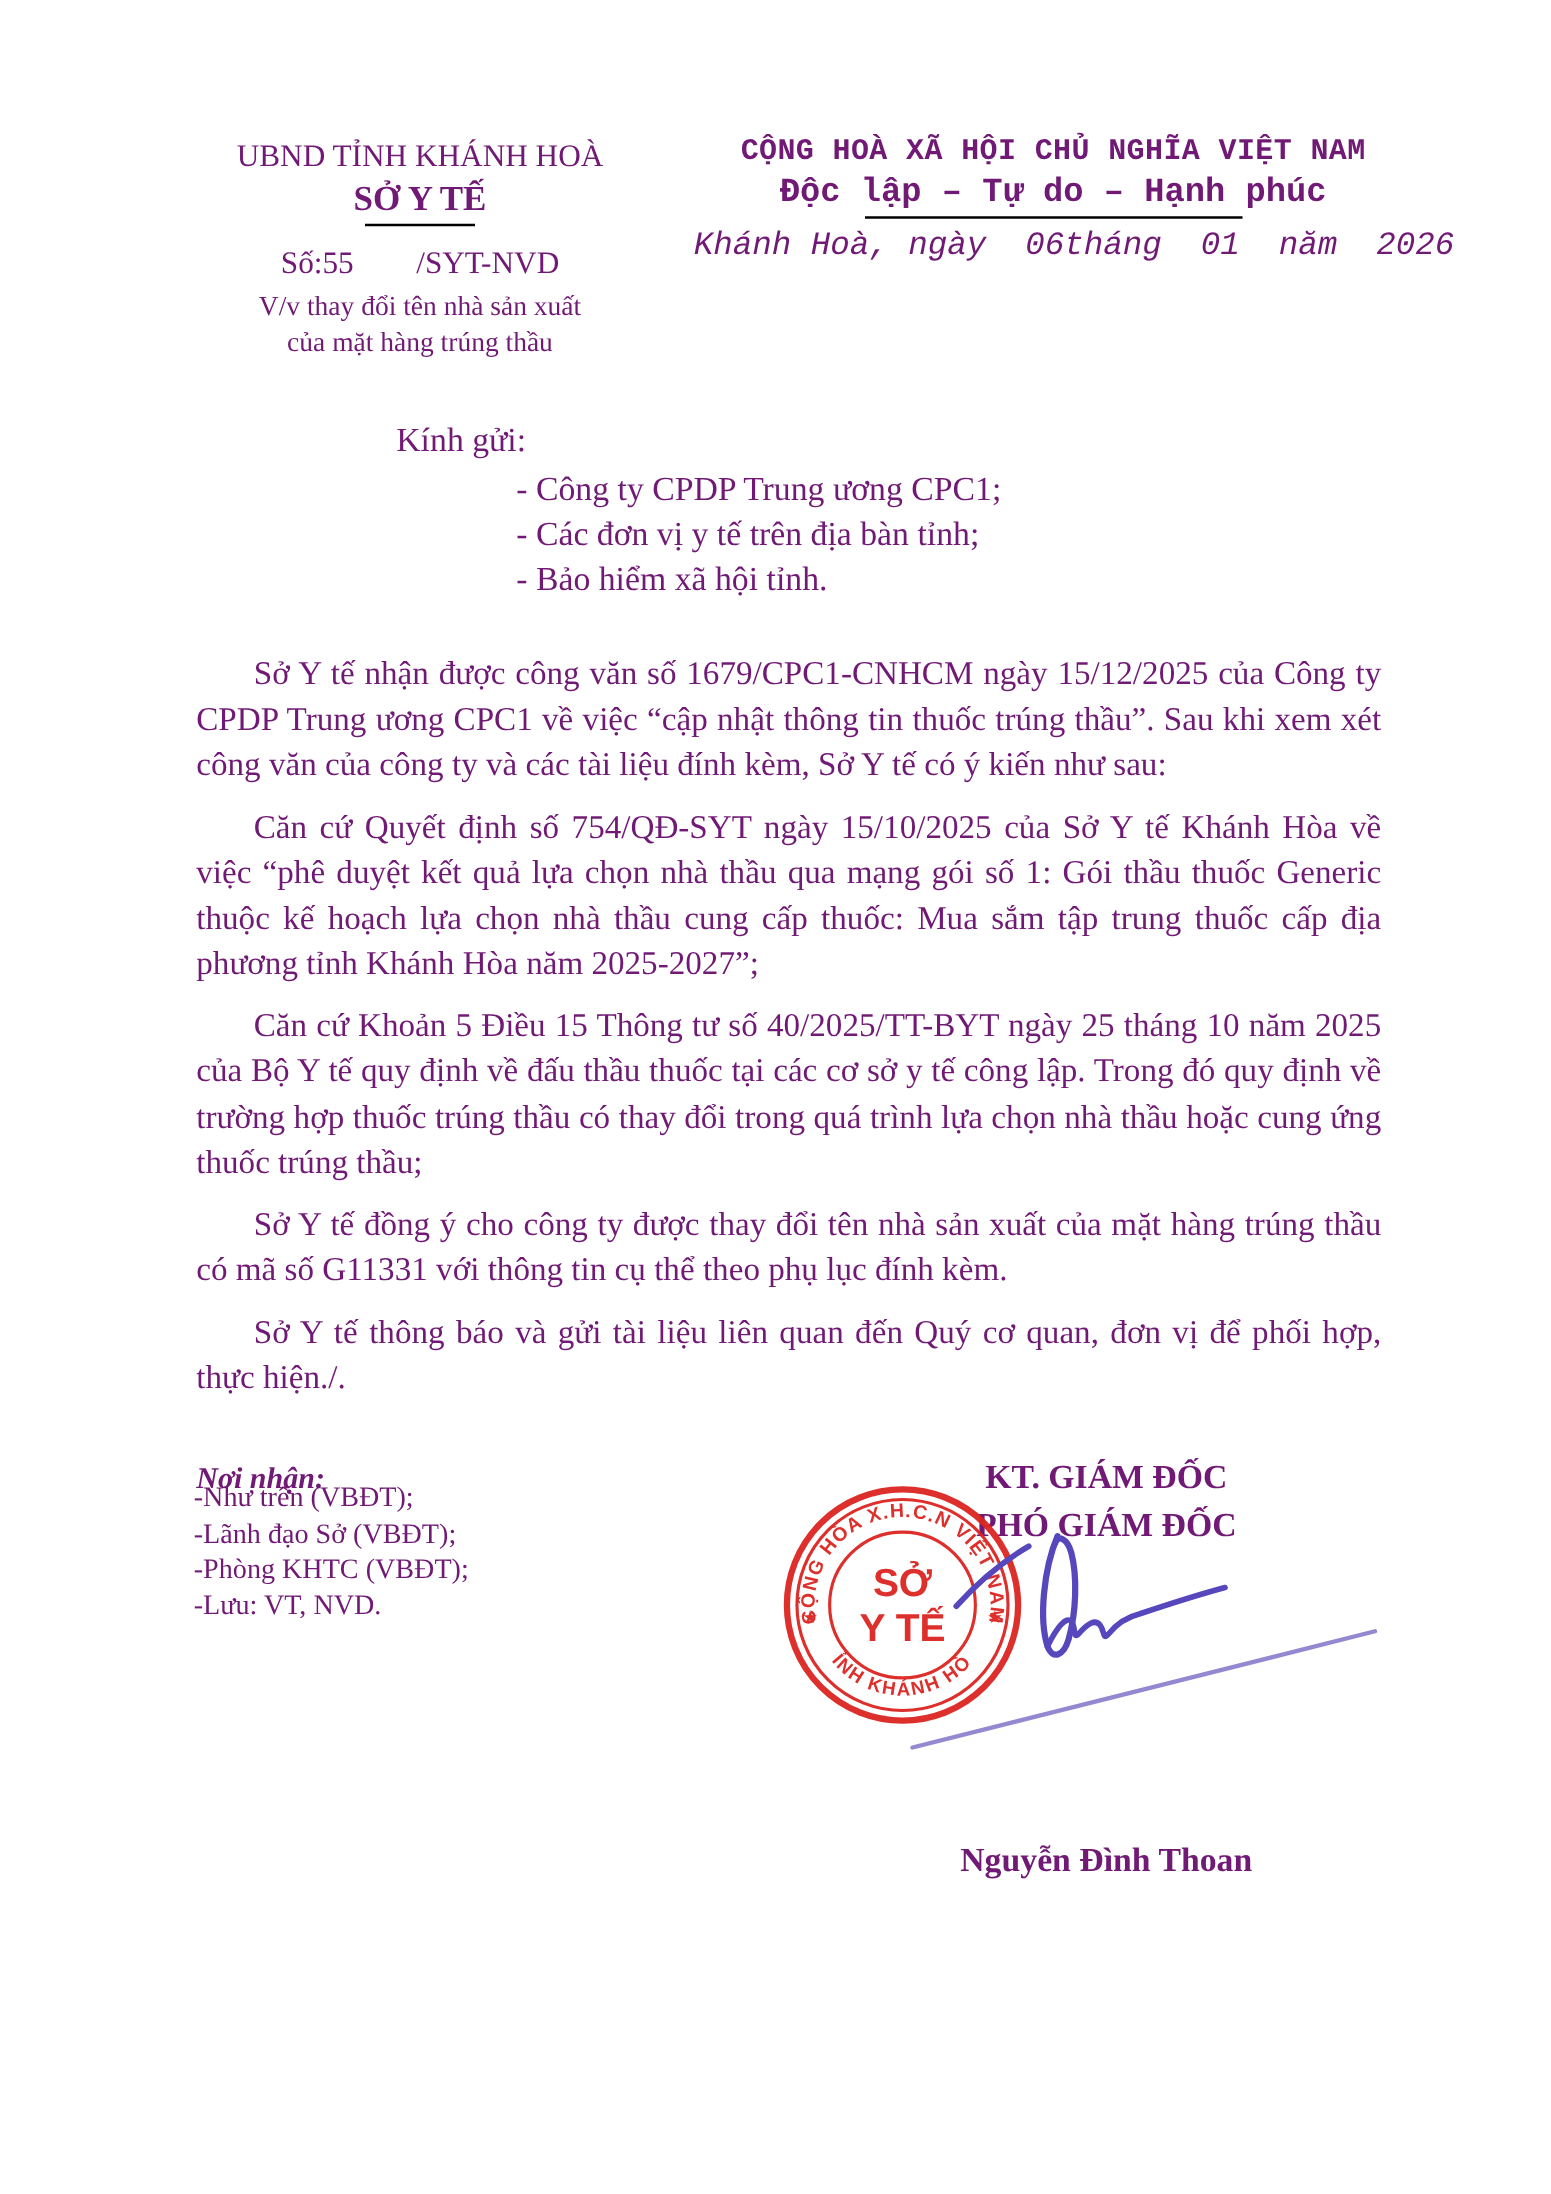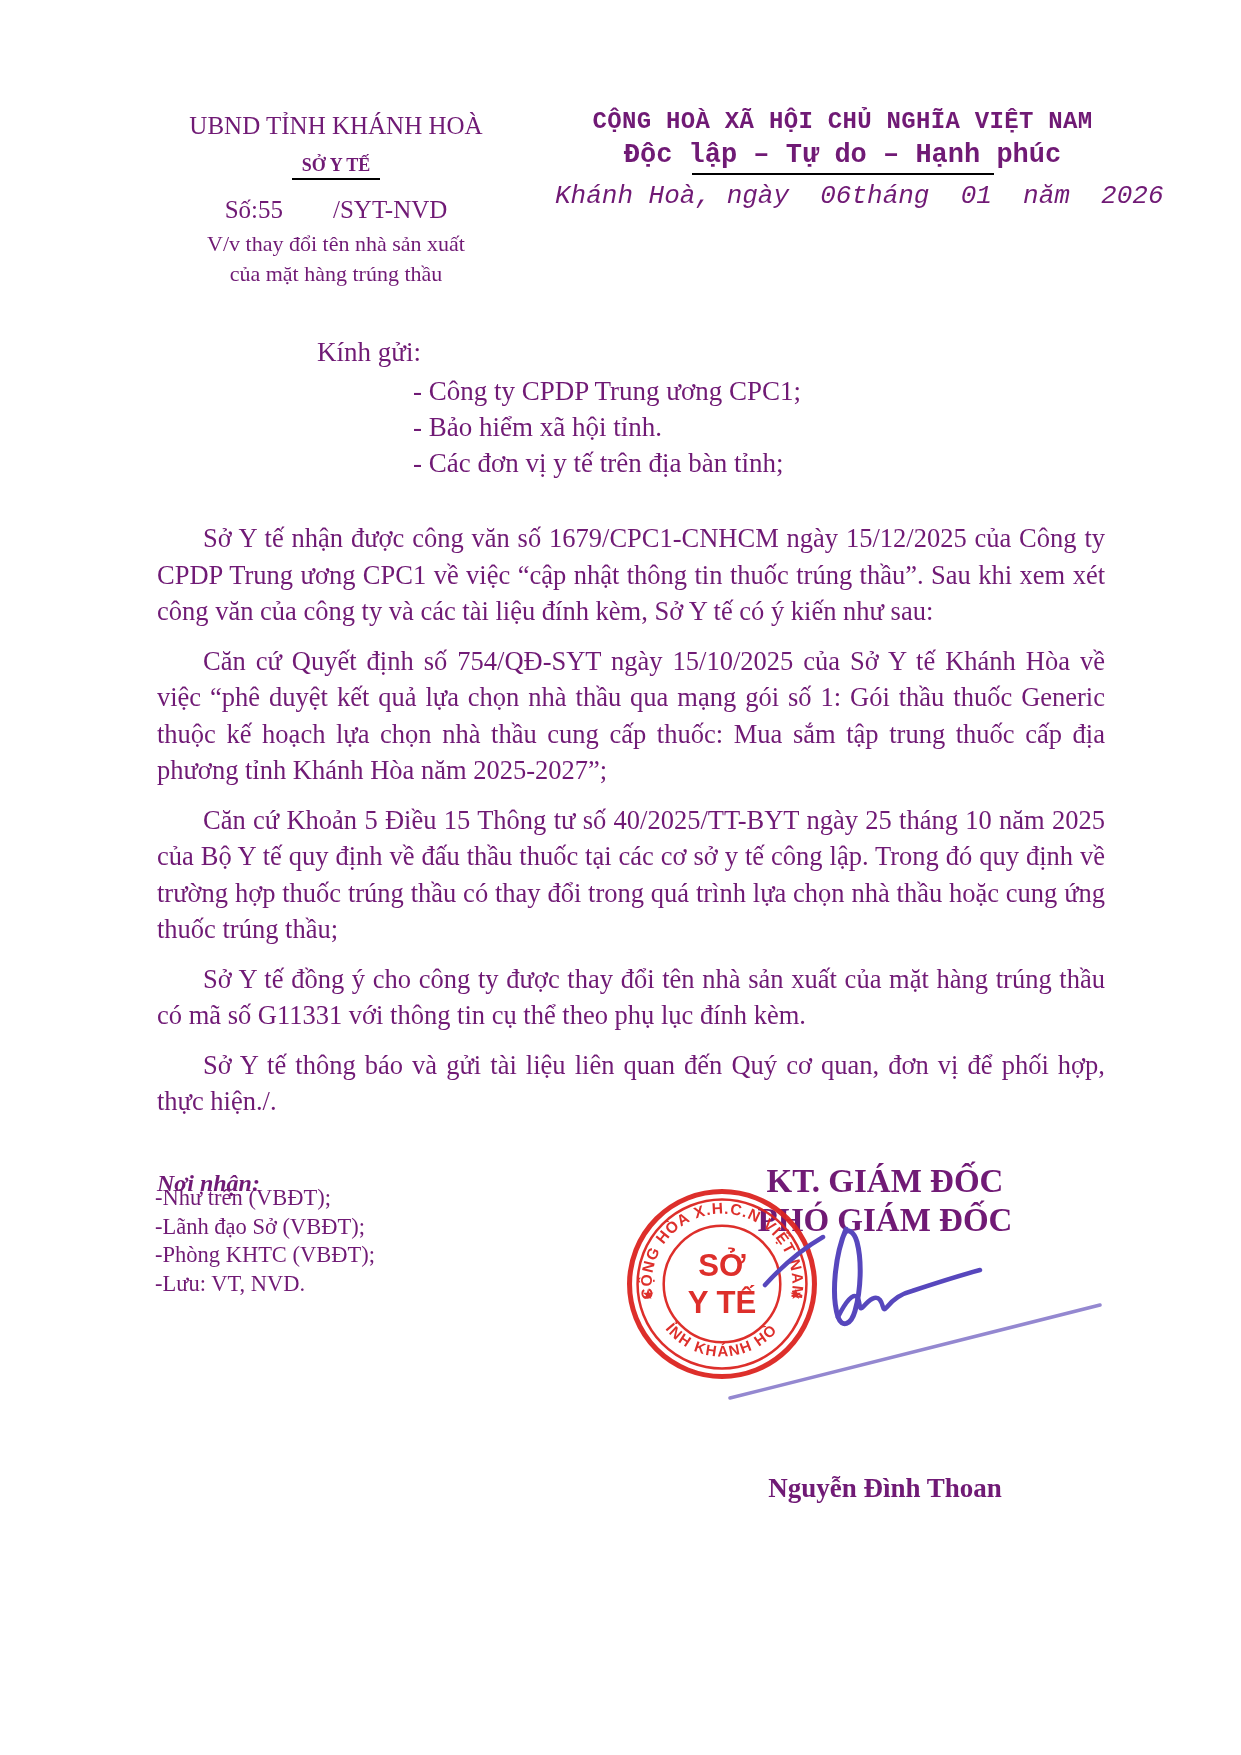"SỞ Y TẾ" .hdr-left .org { font-size: 18px -> 28px; margin-top: 14px -> 3px }
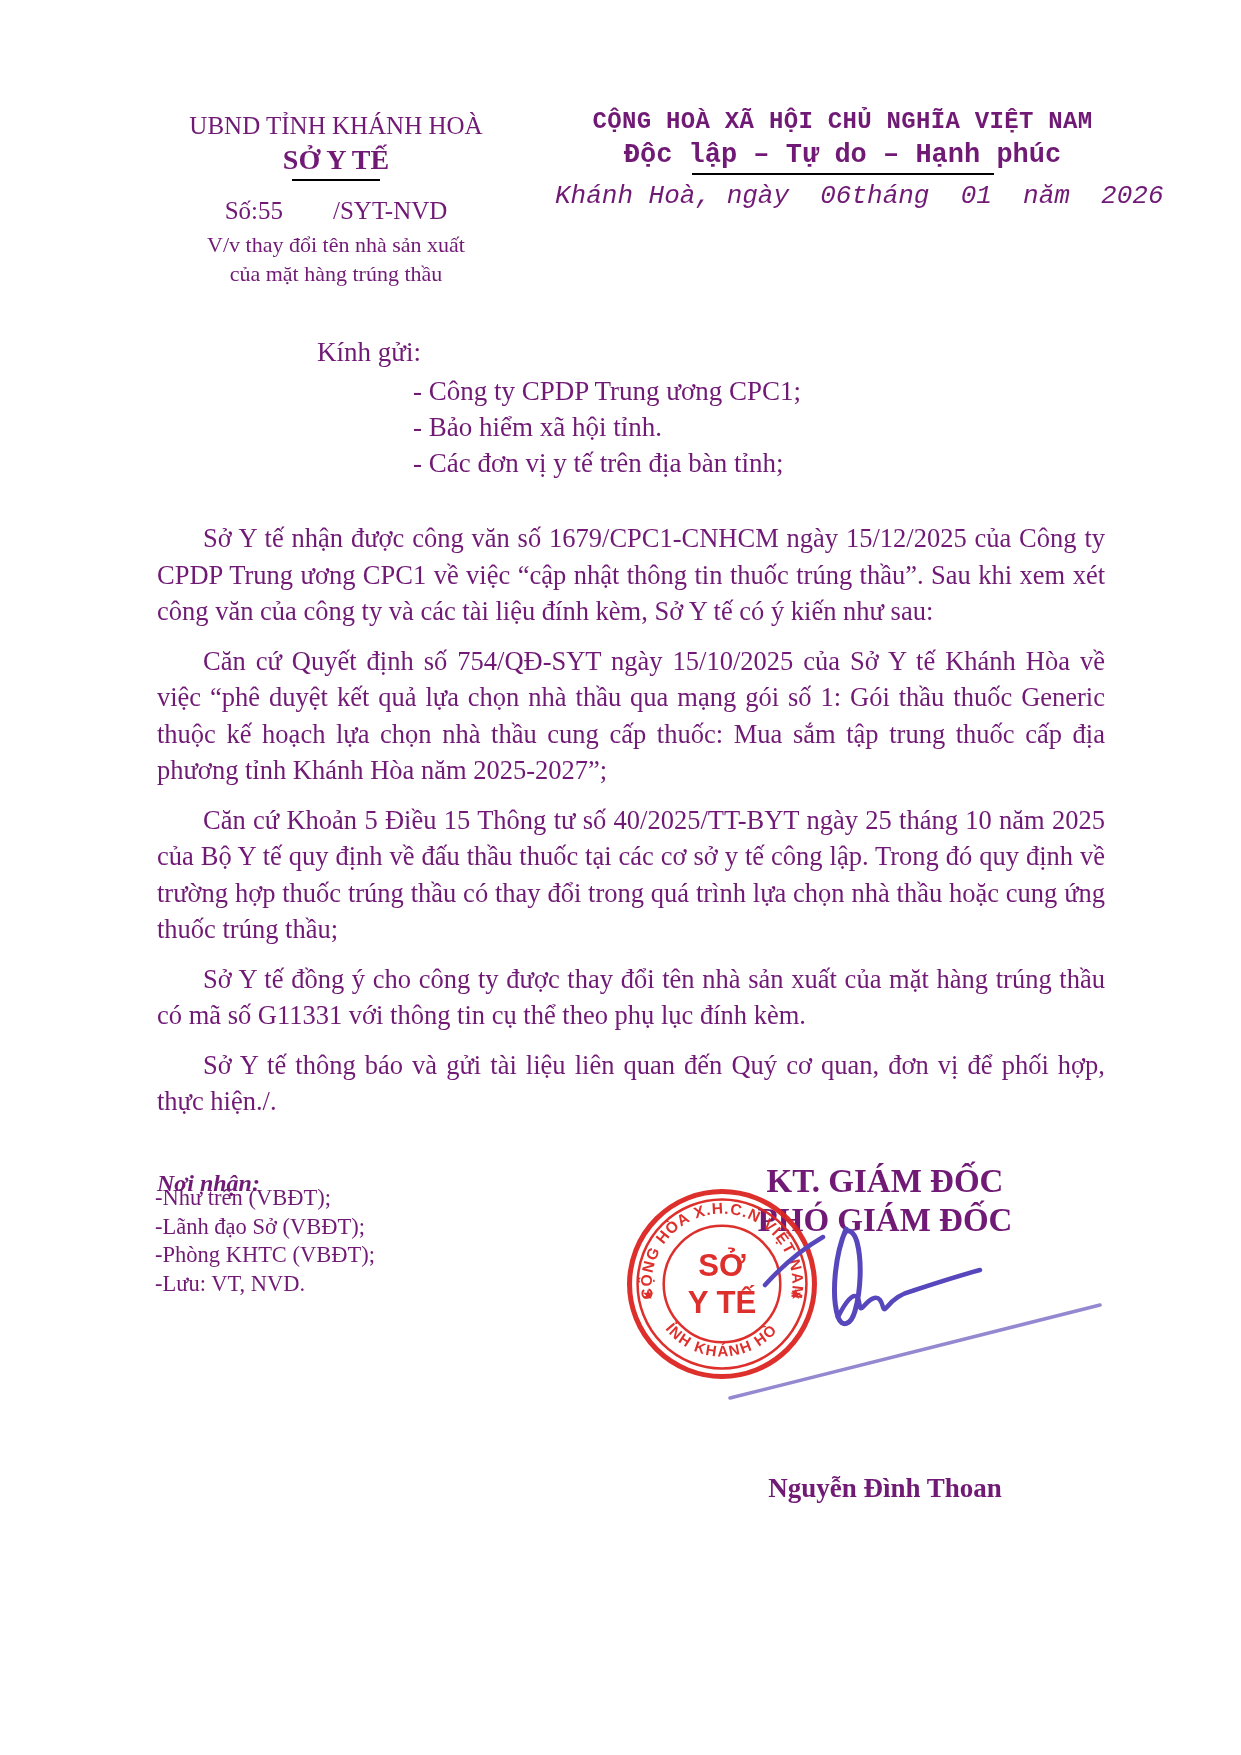"- Bảo hiểm xã hội" div { order: before "- Các đơn vị y" -> after "- Các đơn vị y" }
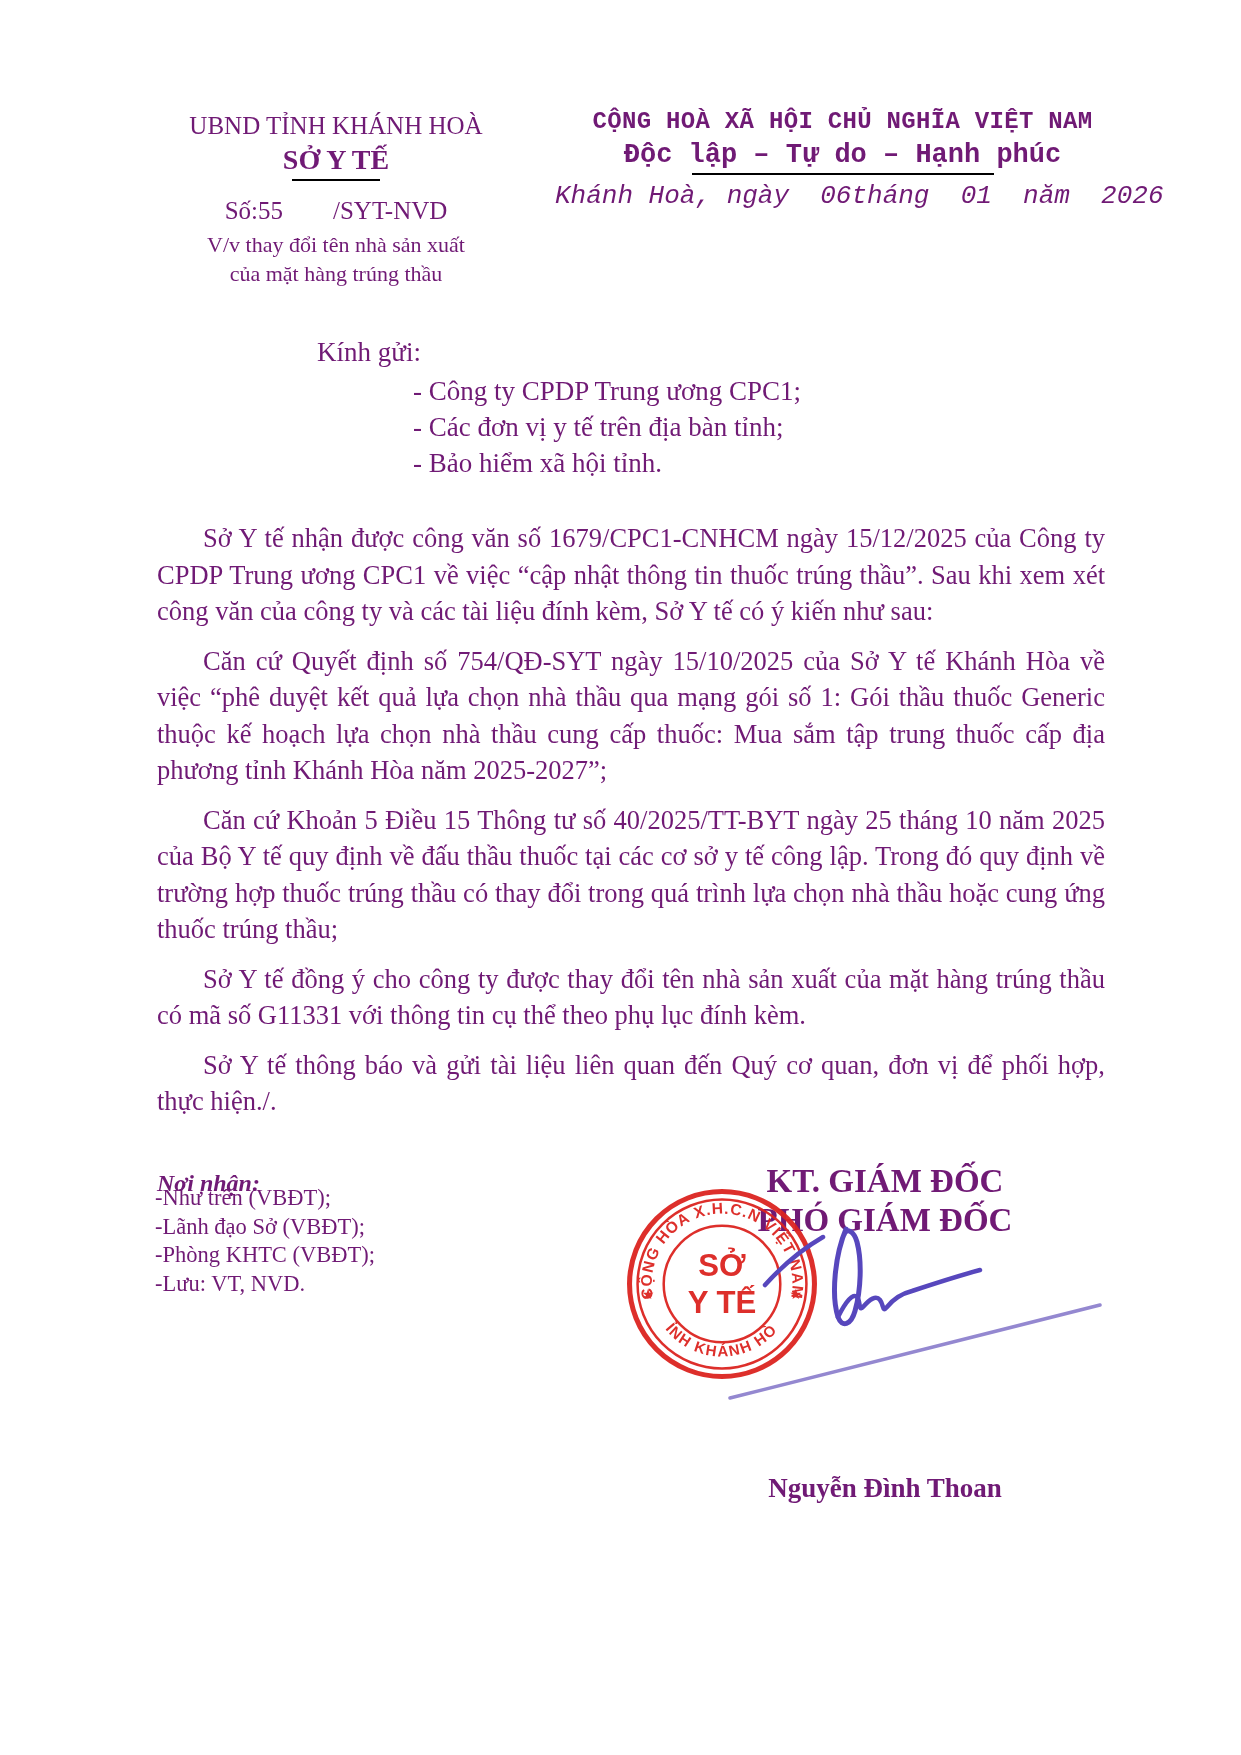"KT. GIÁM ĐỐC" .sig-titles { font-size: 33px -> 27px }
